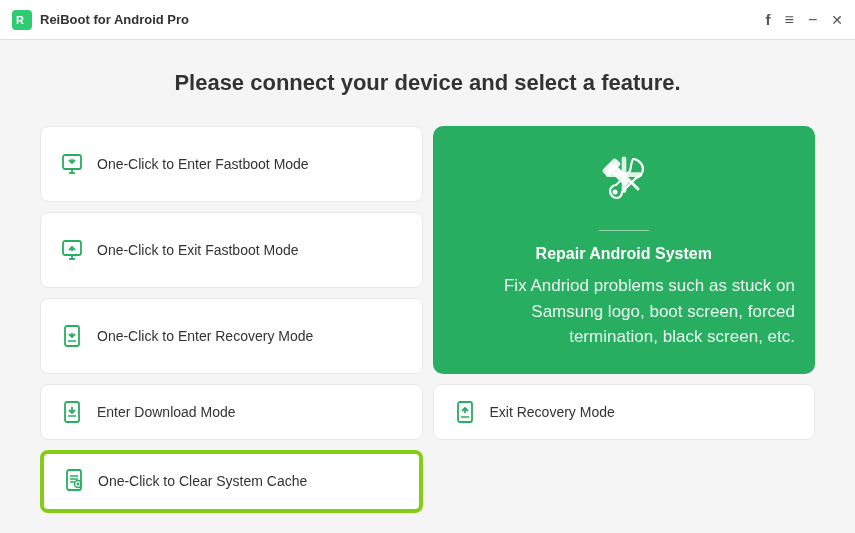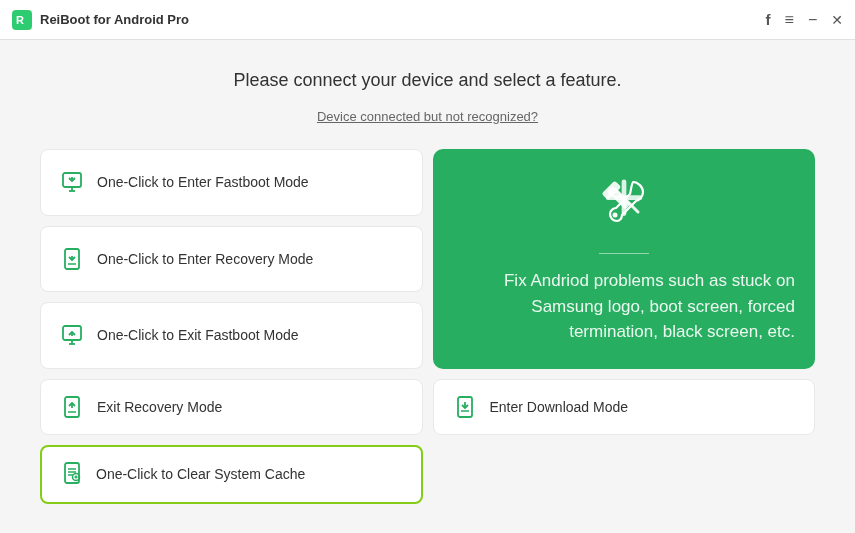"Please connect your device and" .header-title { font-size: 18px -> 22px; font-weight: 400 -> 700; margin-bottom: 16px -> 6px }
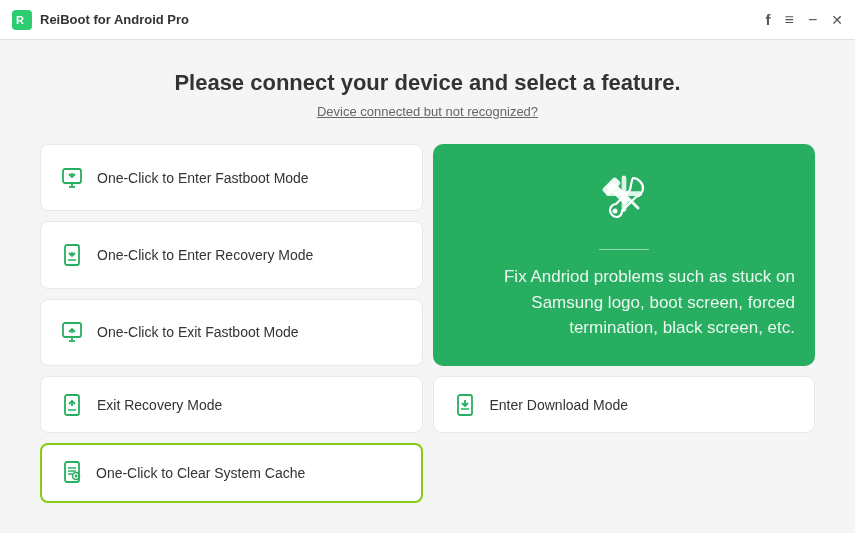"Device connected but not recognized?" a.header-link { html: <a>Device connected but not recognized?</a> -> none }
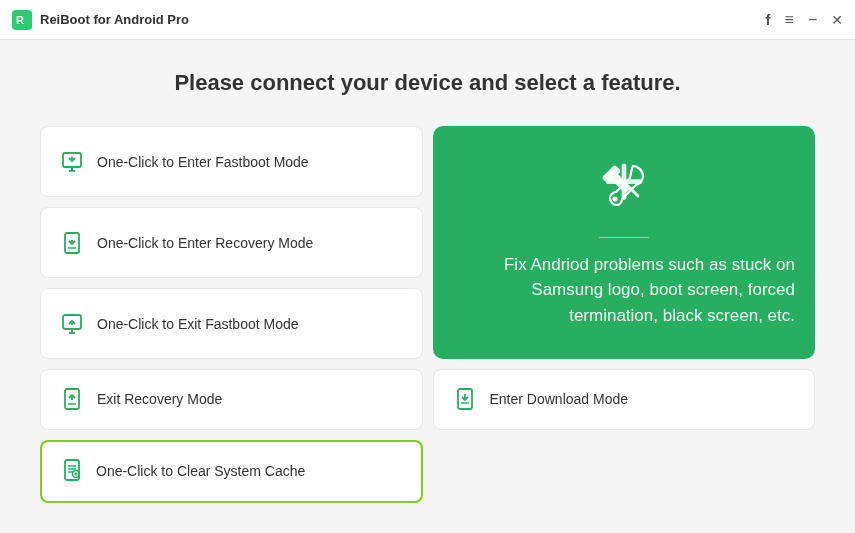"Repair Android System" div.card-title { html: none -> <div>Repair Android System</div> }
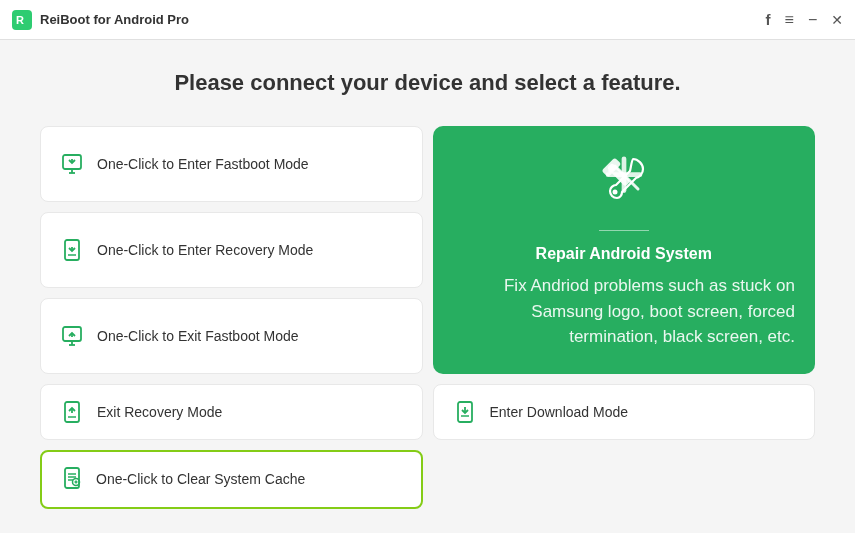"One-Click to Enter Recovery Mode" div.feature-btn { order: before "One-Click to Exit Fastboot Mode" -> after "One-Click to Exit Fastboot Mode" }
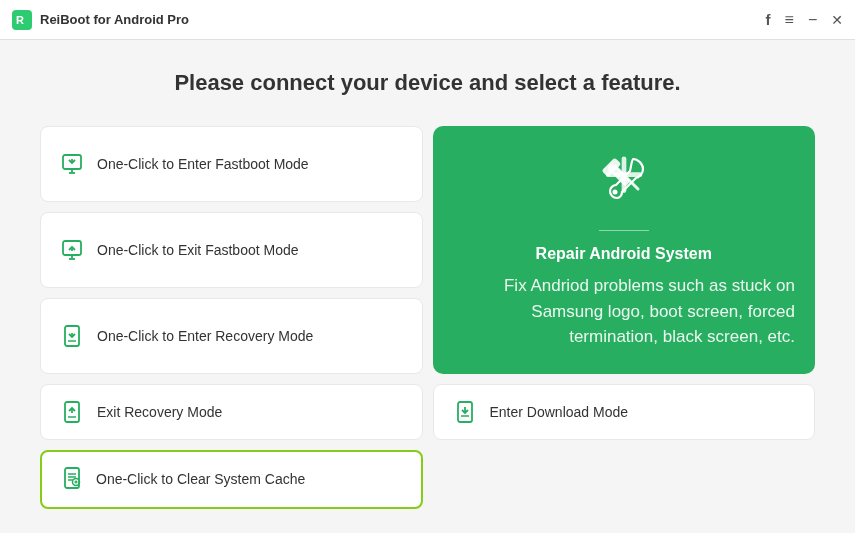"Exit Recovery Mode" div.feature-btn { order: before "Enter Download Mode" -> after "Enter Download Mode" }
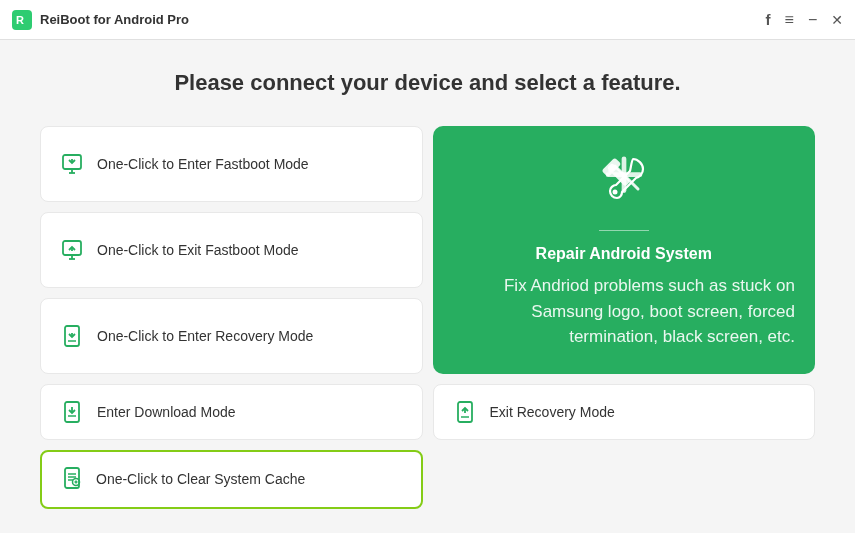"One-Click to Clear System Cache" .feature-btn-outlined { border: 2px solid #84cc16 -> 4px solid #84cc16 }
